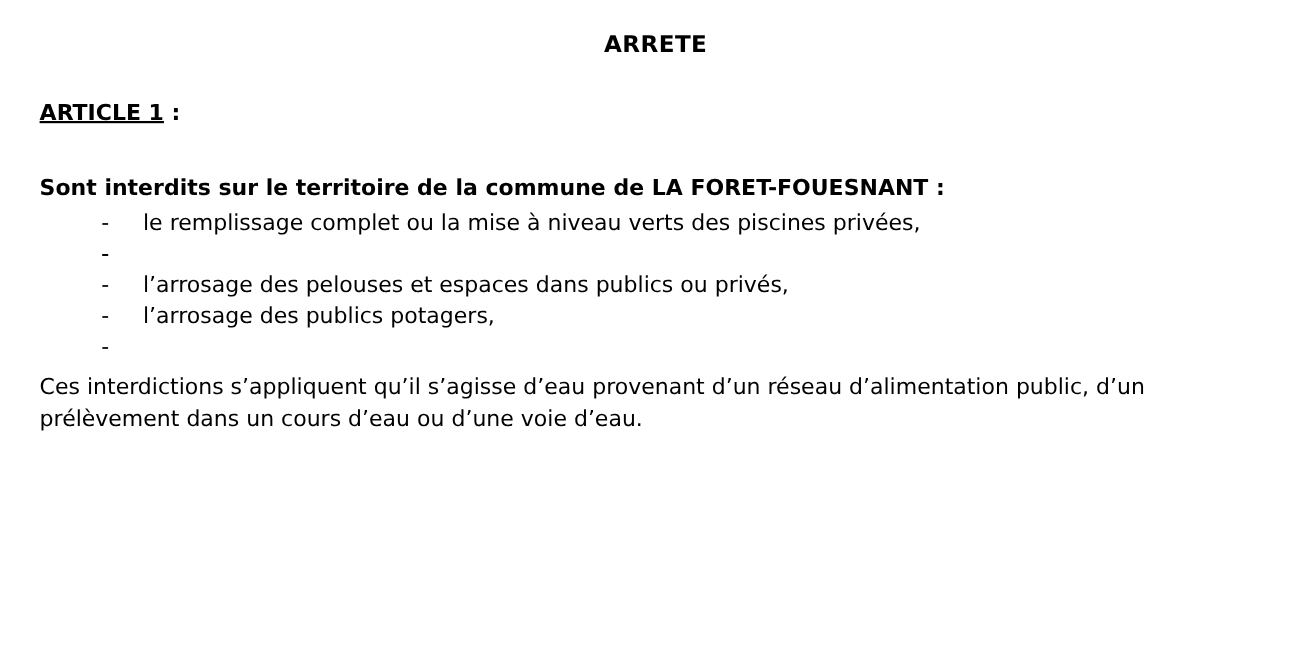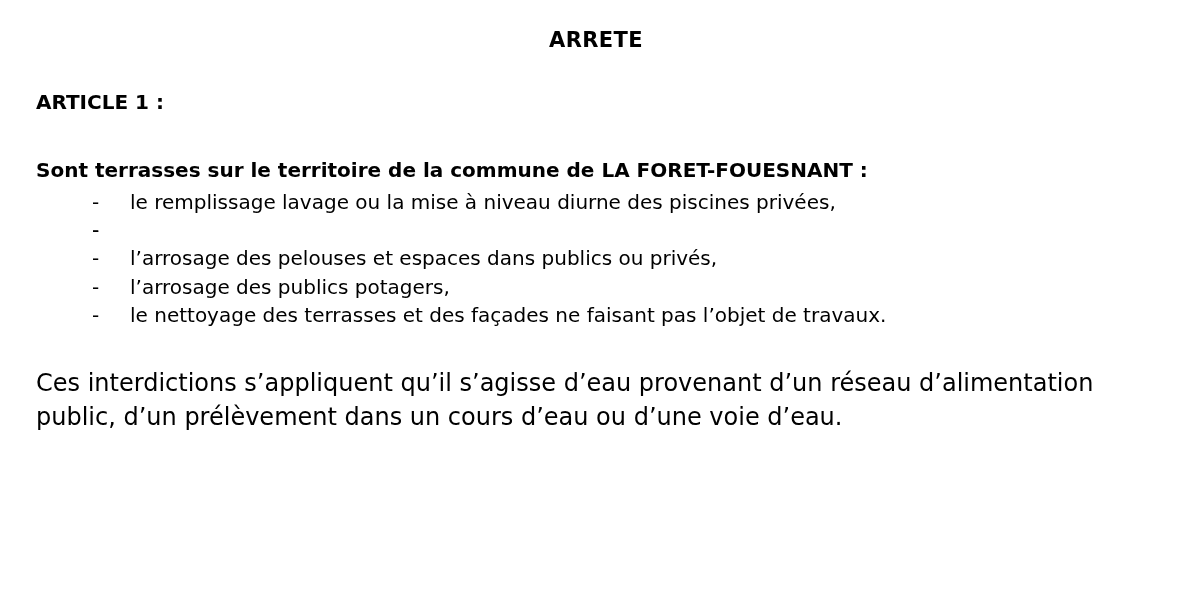"ARTICLE 1" .article-heading .underlined { text-decoration: none -> underline }
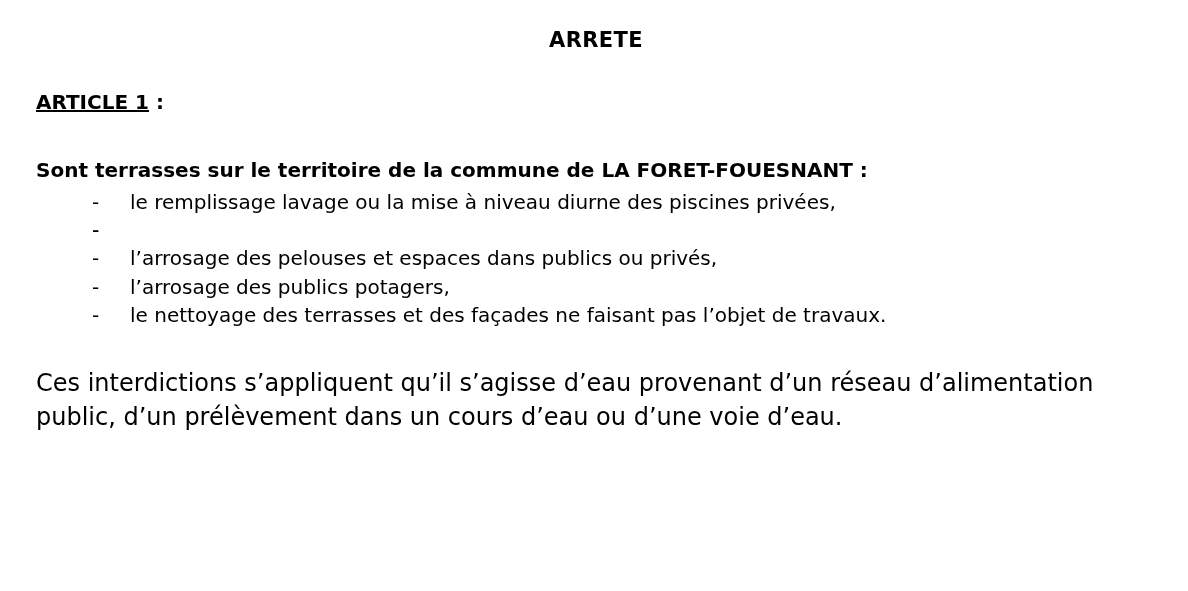"Sont terrasses sur le territoire" div.section-lead { text: terrasses -> interdits }
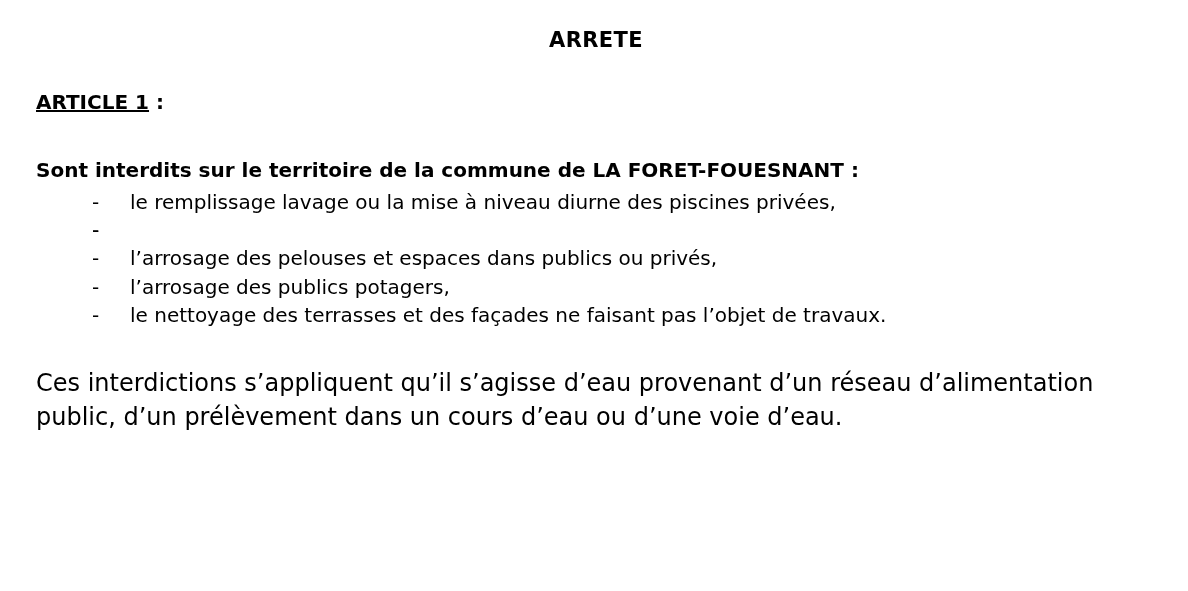"le remplissage lavage ou la" span { text: lavage ou la mise à niveau diurne -> complet ou la mise à niveau verts }
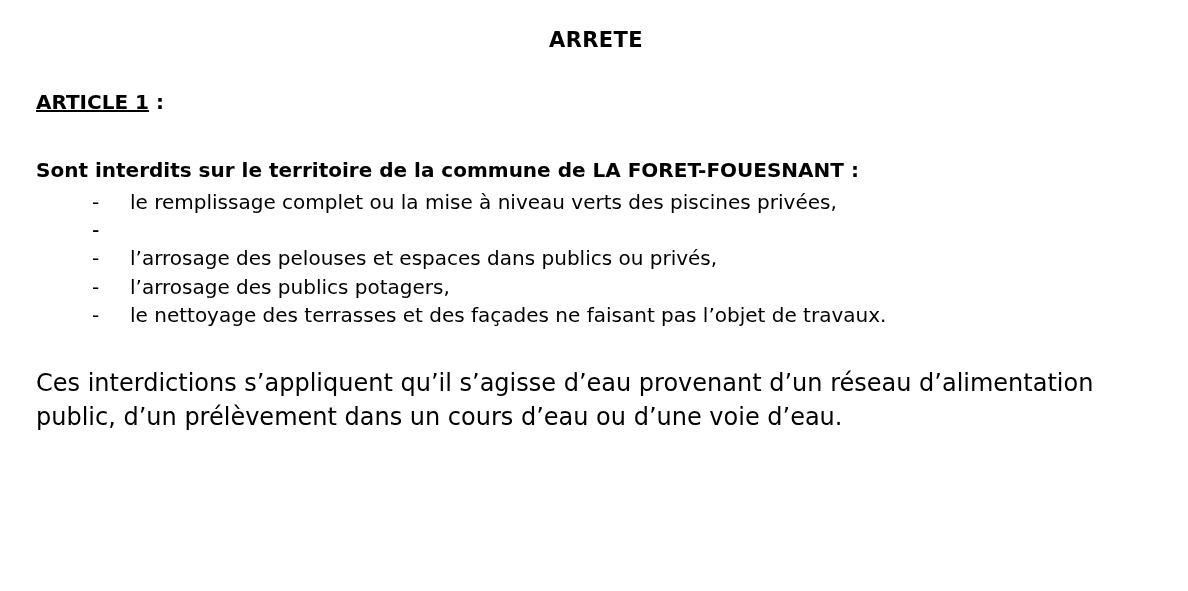"le nettoyage des terrasses et" span { html: <span>le nettoyage des terrasses et des façades ne faisant pas l’objet de travaux.</span> -> none }
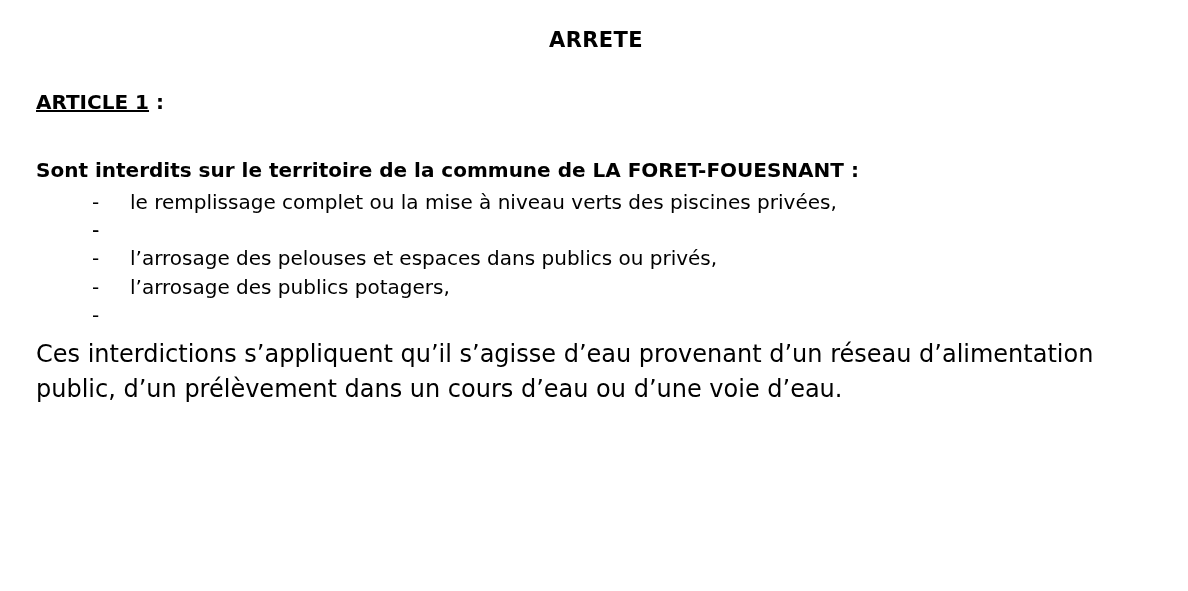"Ces interdictions s’appliquent qu’il" .closing { font-size: 24px -> 20px }
